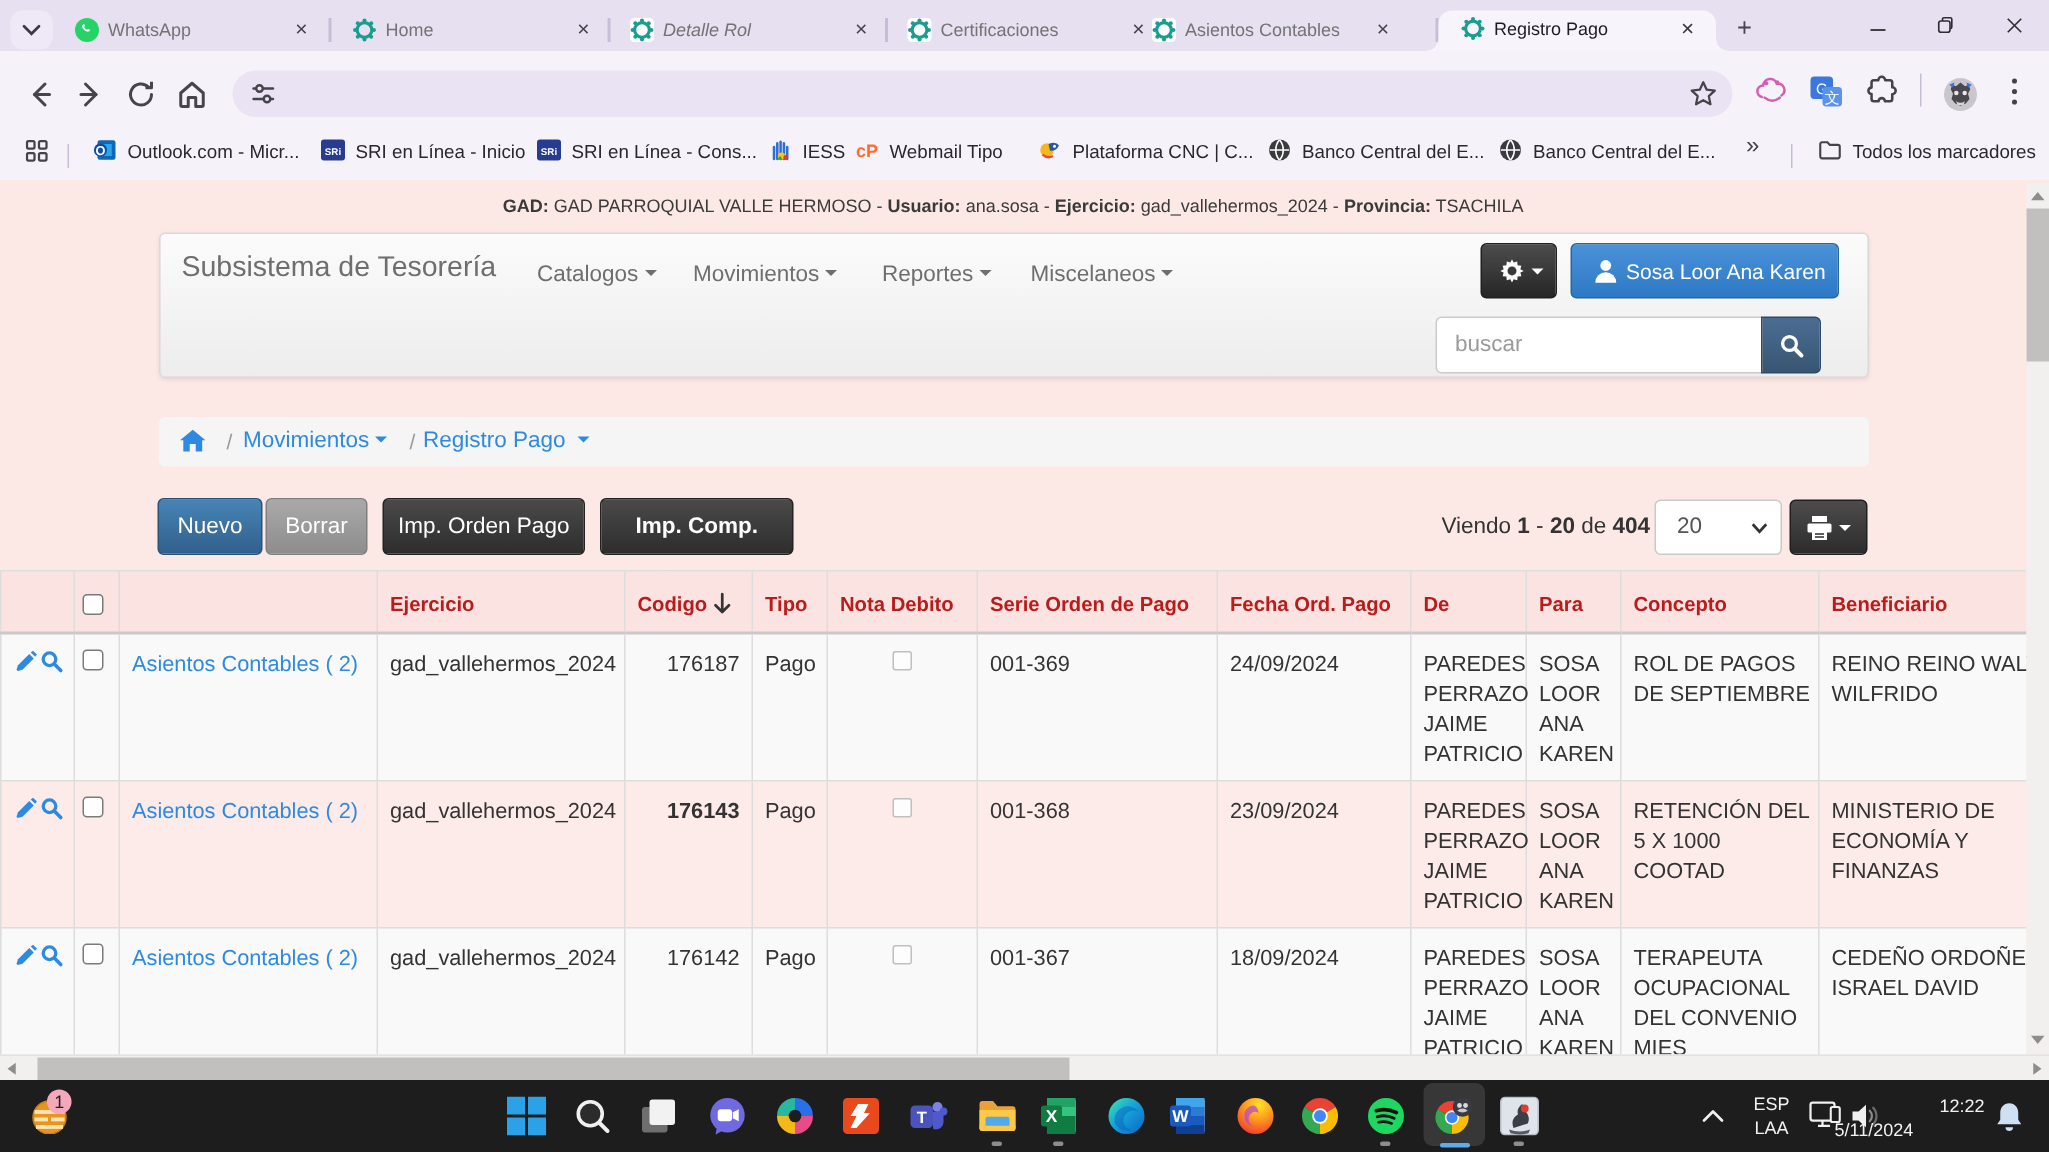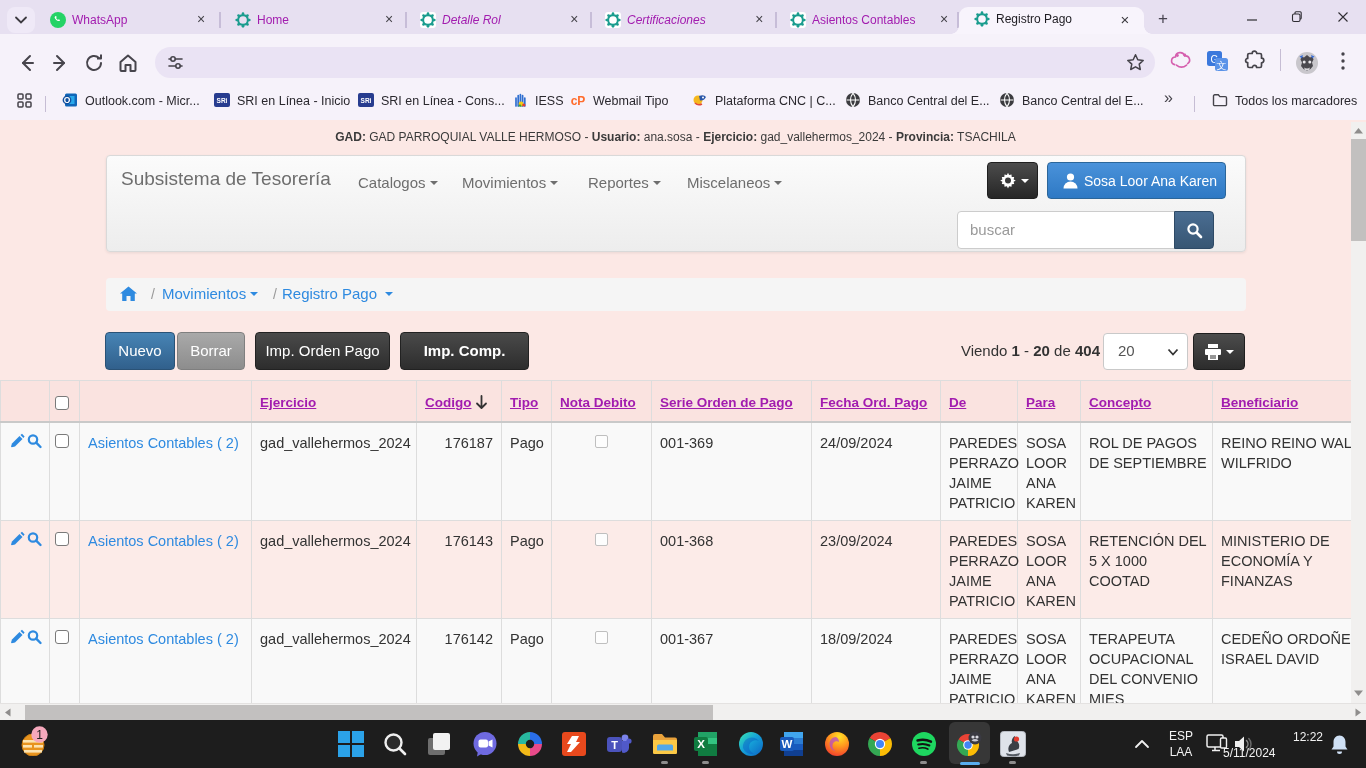"WhatsApp" .tab .ttl { color: #a21caf -> #737373 }
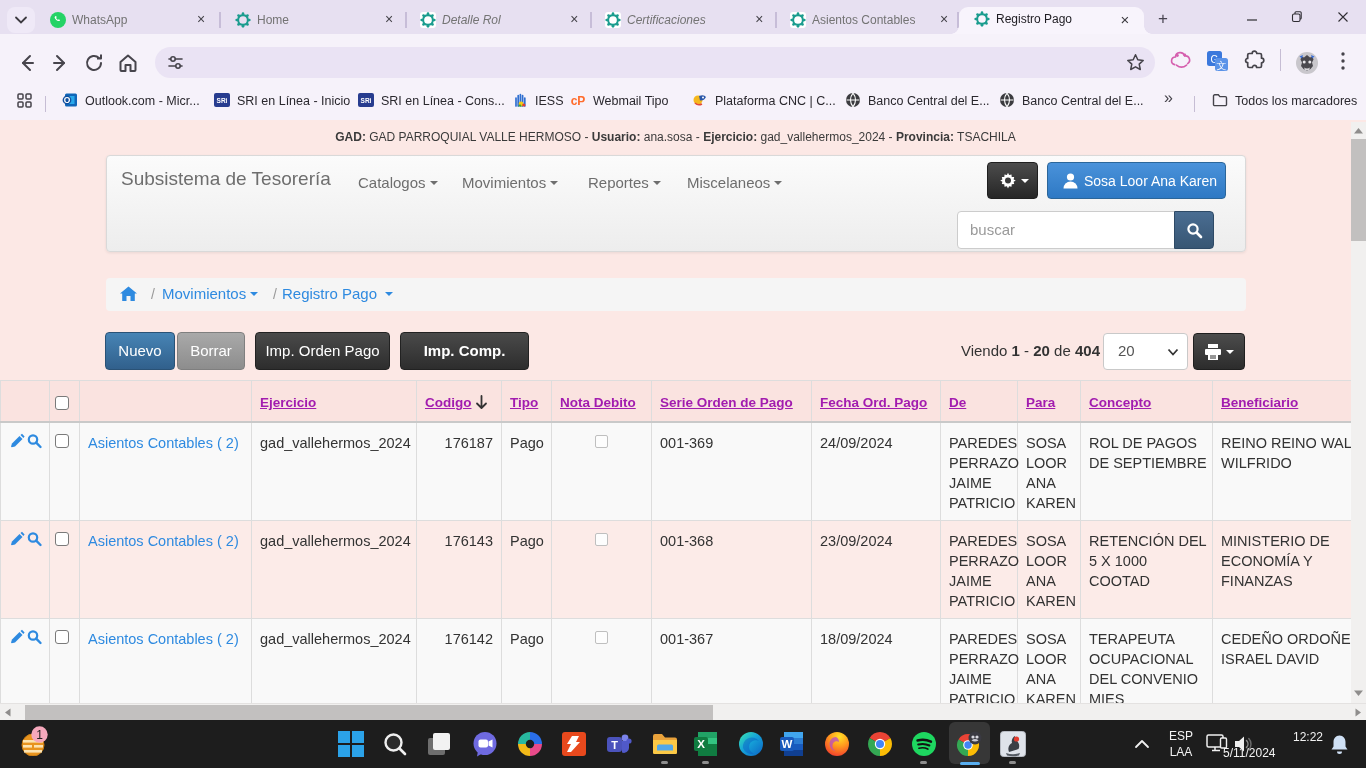"Certificaciones" div.tab { font-style: italic -> none }
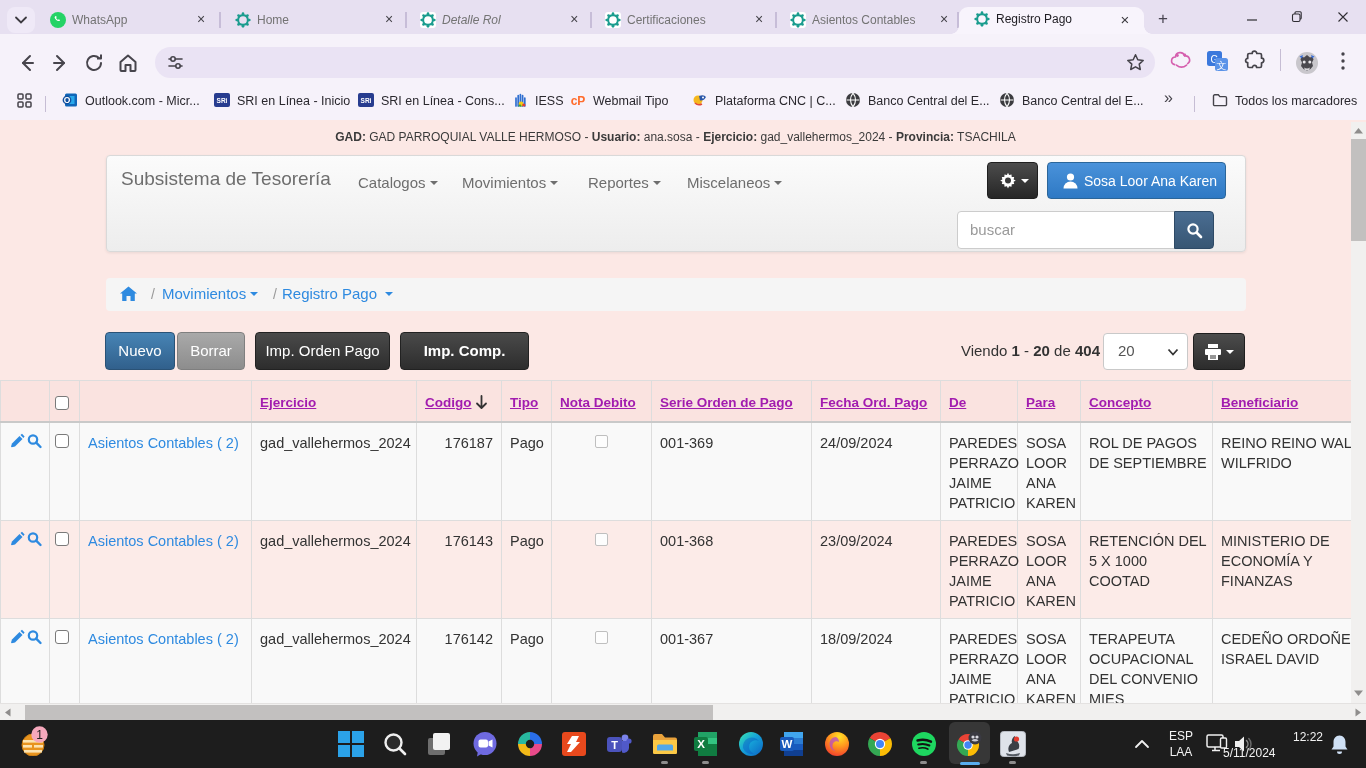"Asientos Contables" div.tab { left: 774px -> 752px }
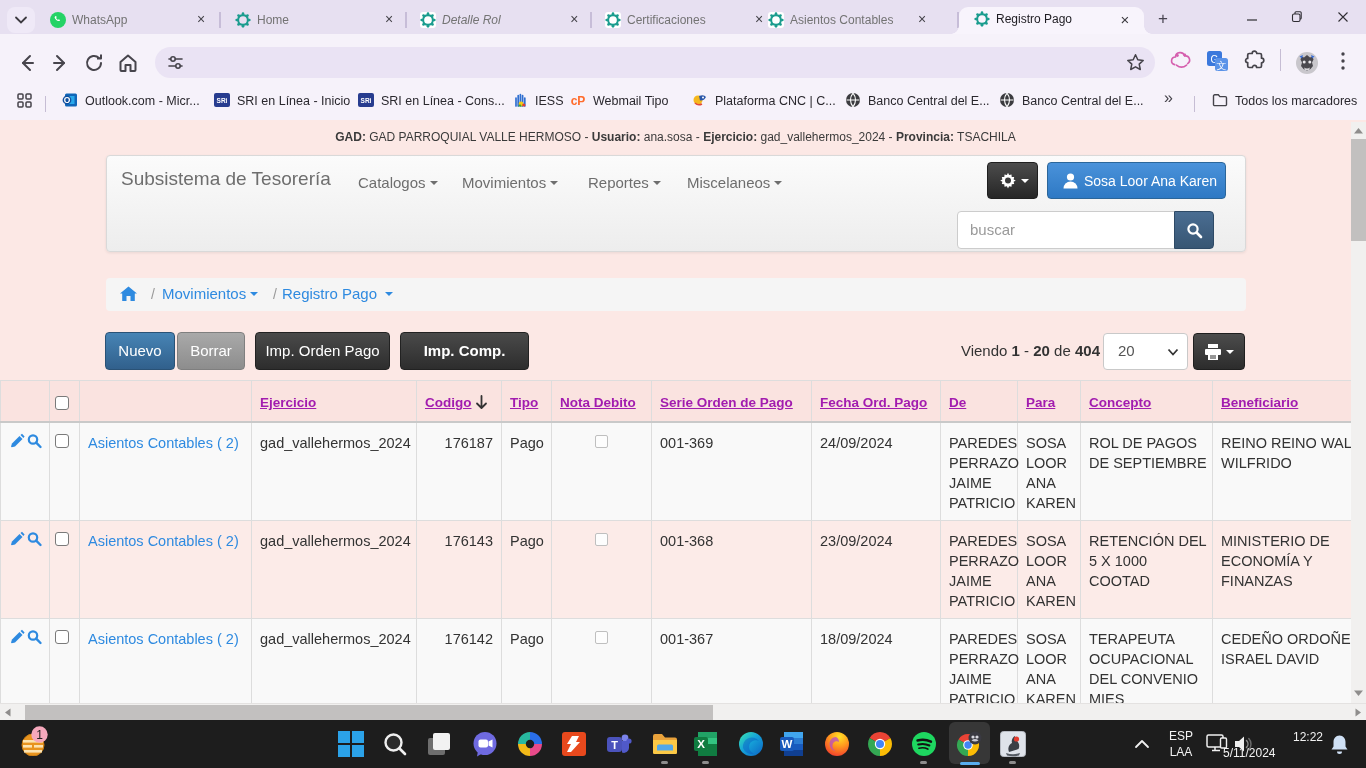"Ejercicio" th span { color: #a21caf -> #b91c1c; text-decoration: underline -> none }
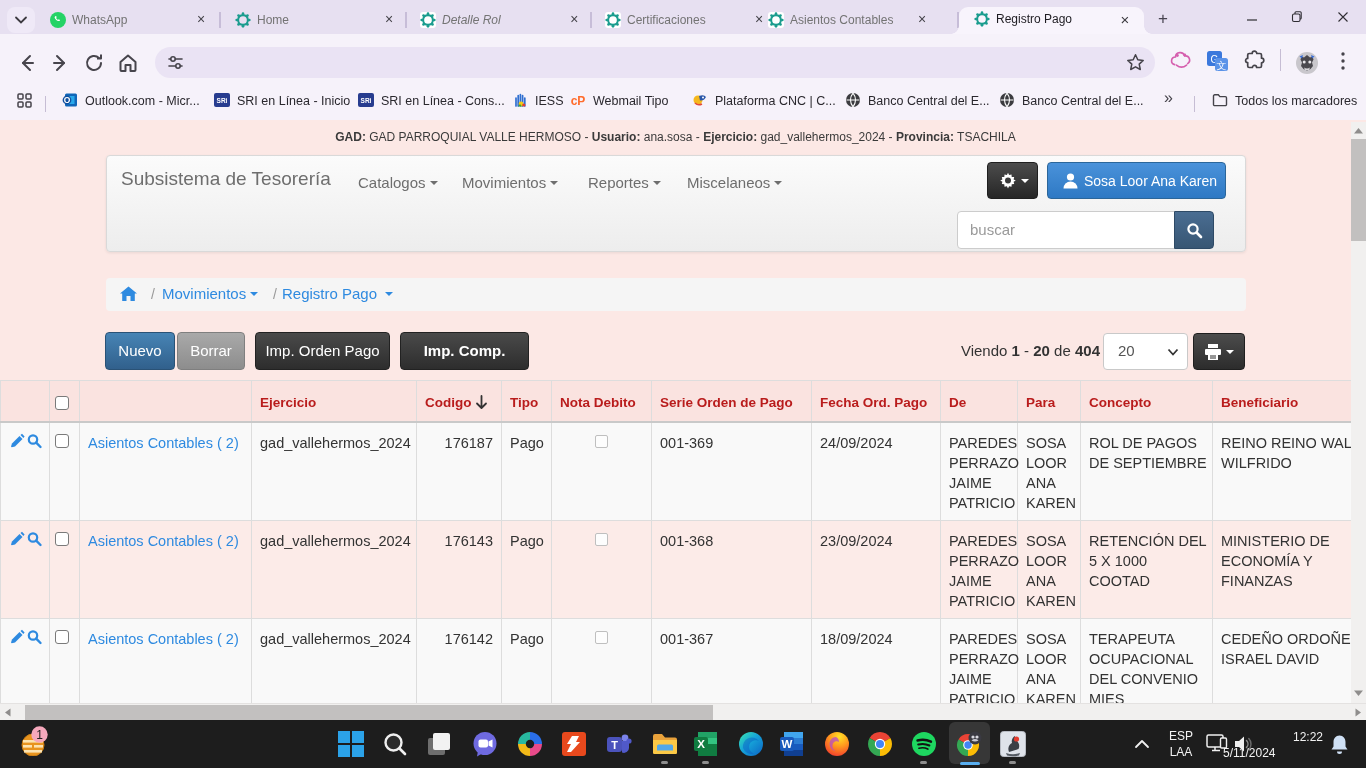"176143" td { font-weight: none -> bold }
